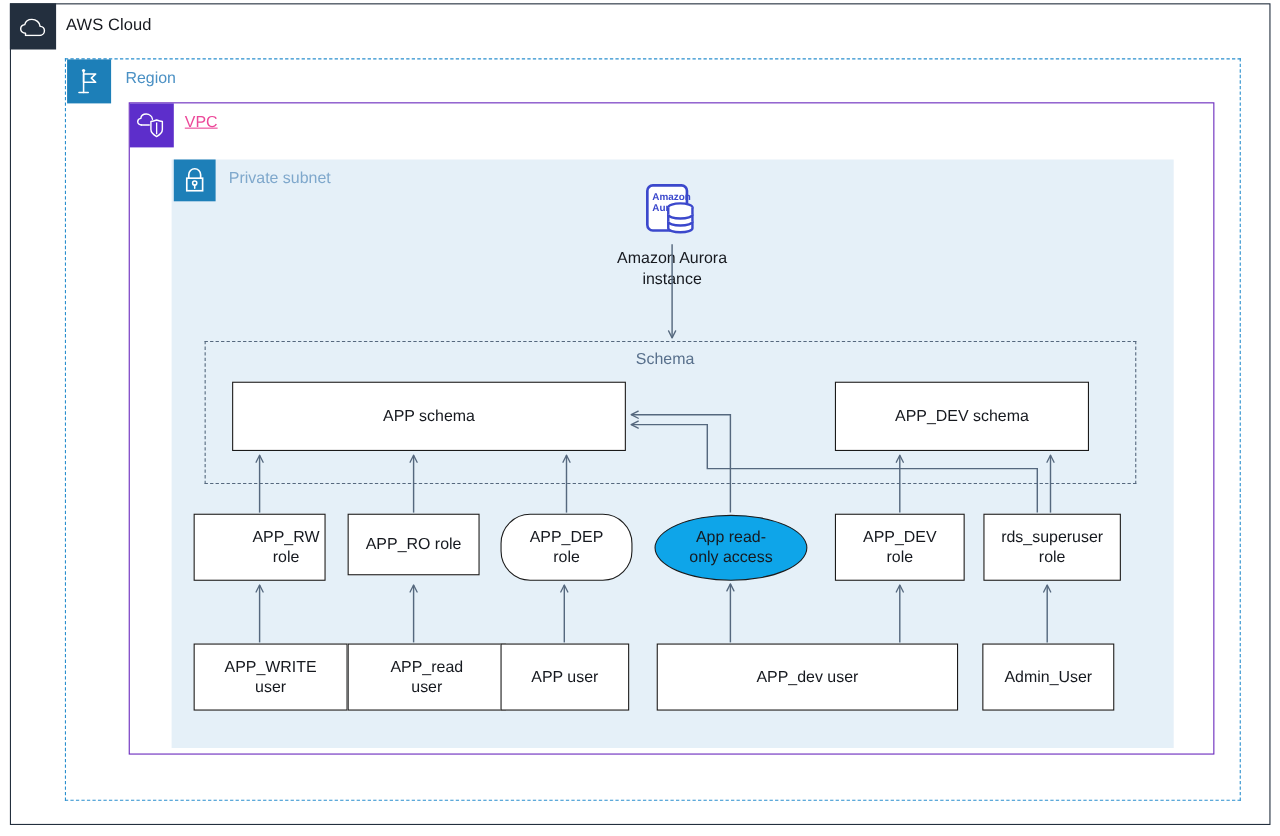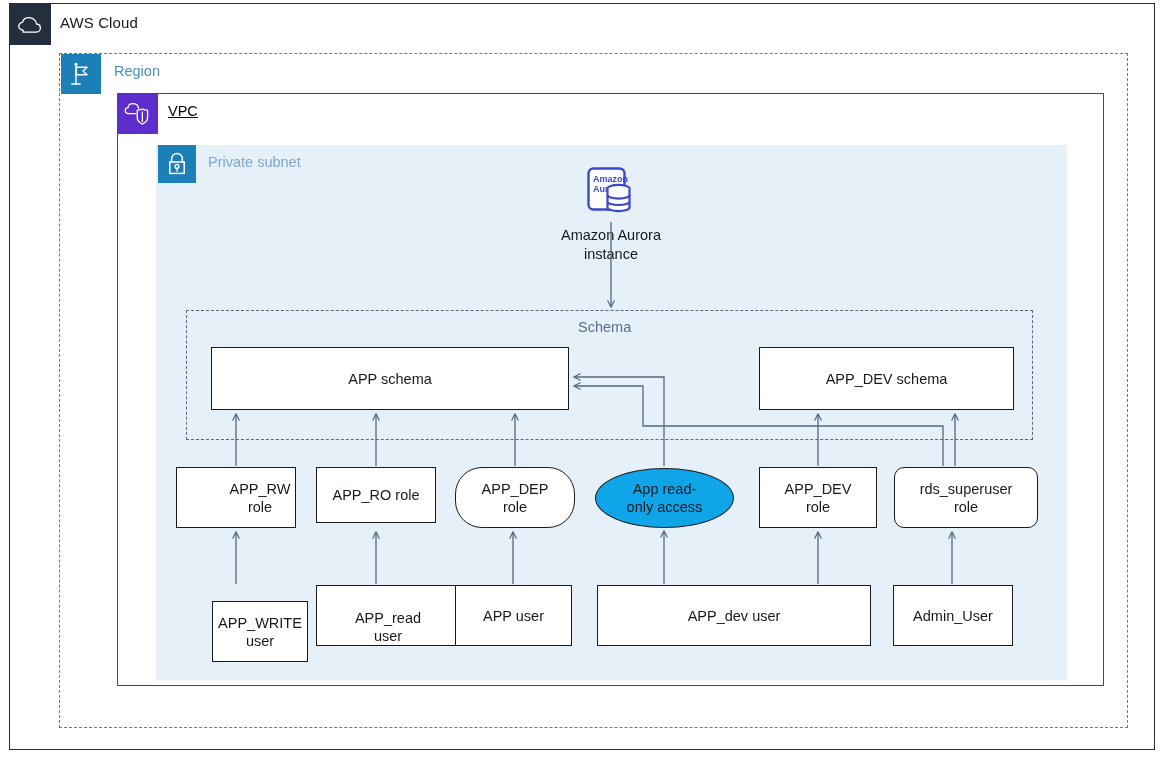"VPC" .vpc-title { color: #000000 -> #ec4899 }
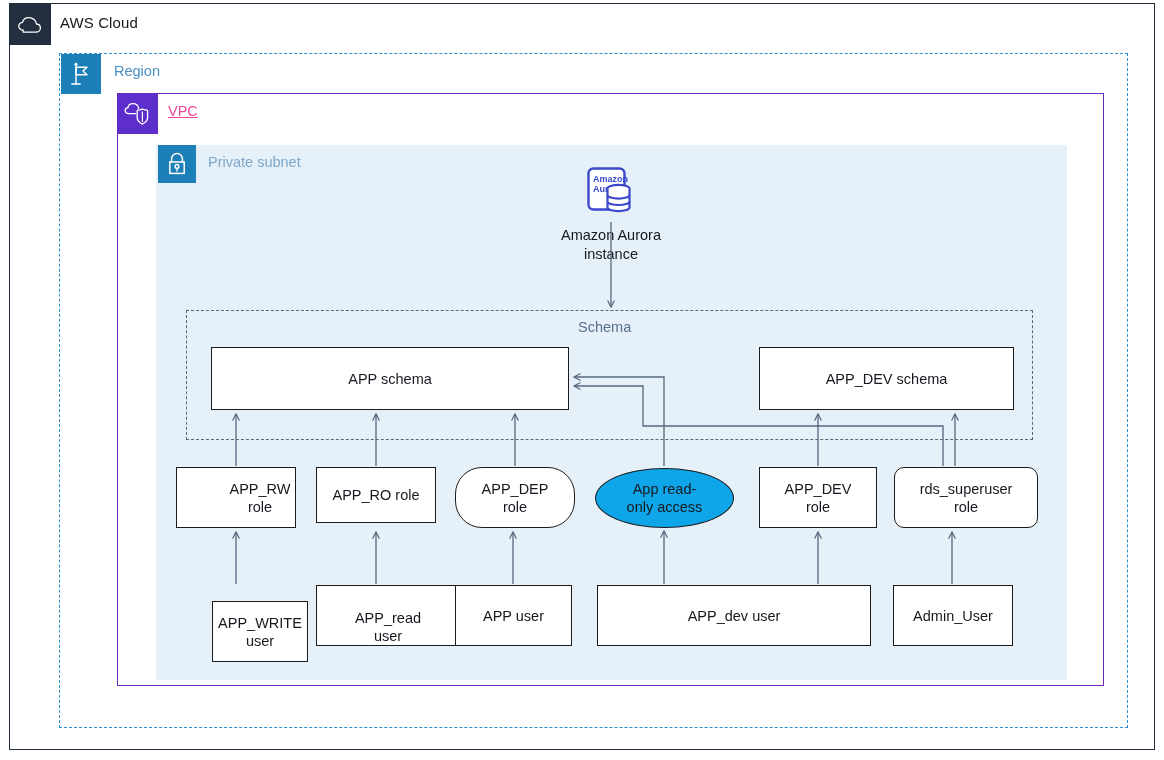"APP_DEV schema" div.node { width: 255px -> 231px }
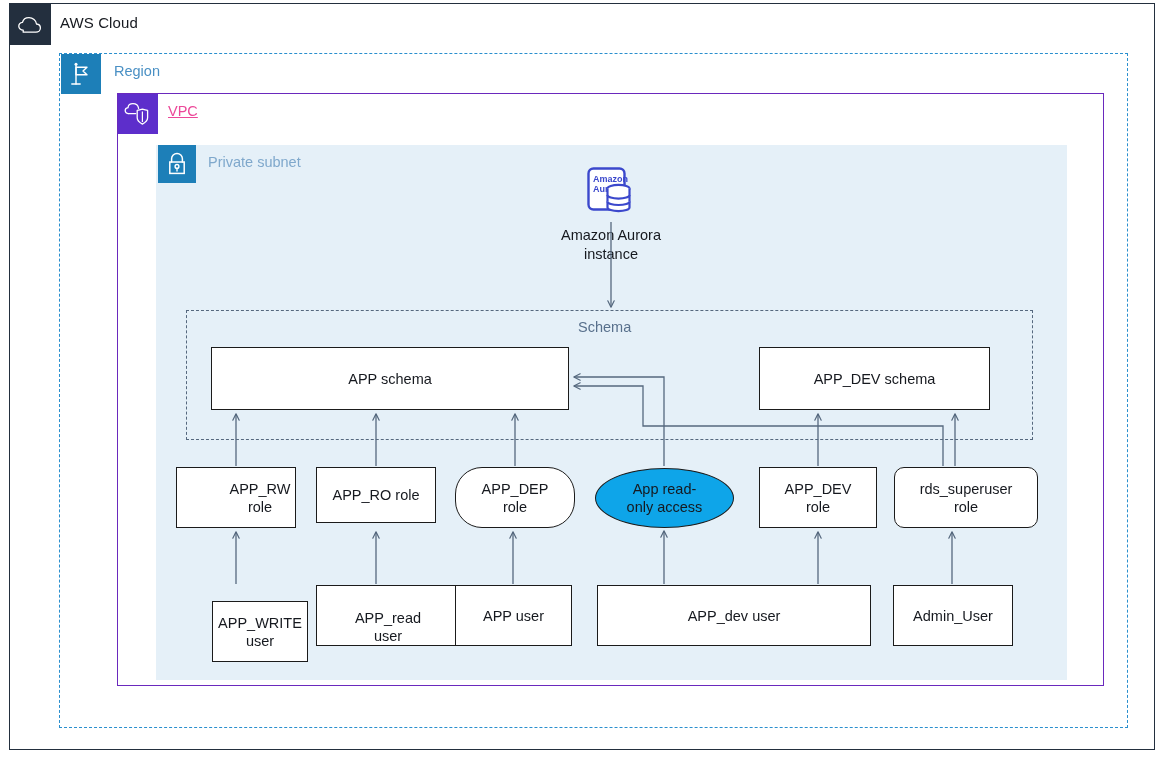"rds_superuser" div.node { border-radius: 10px -> none; width: 144px -> 125px }
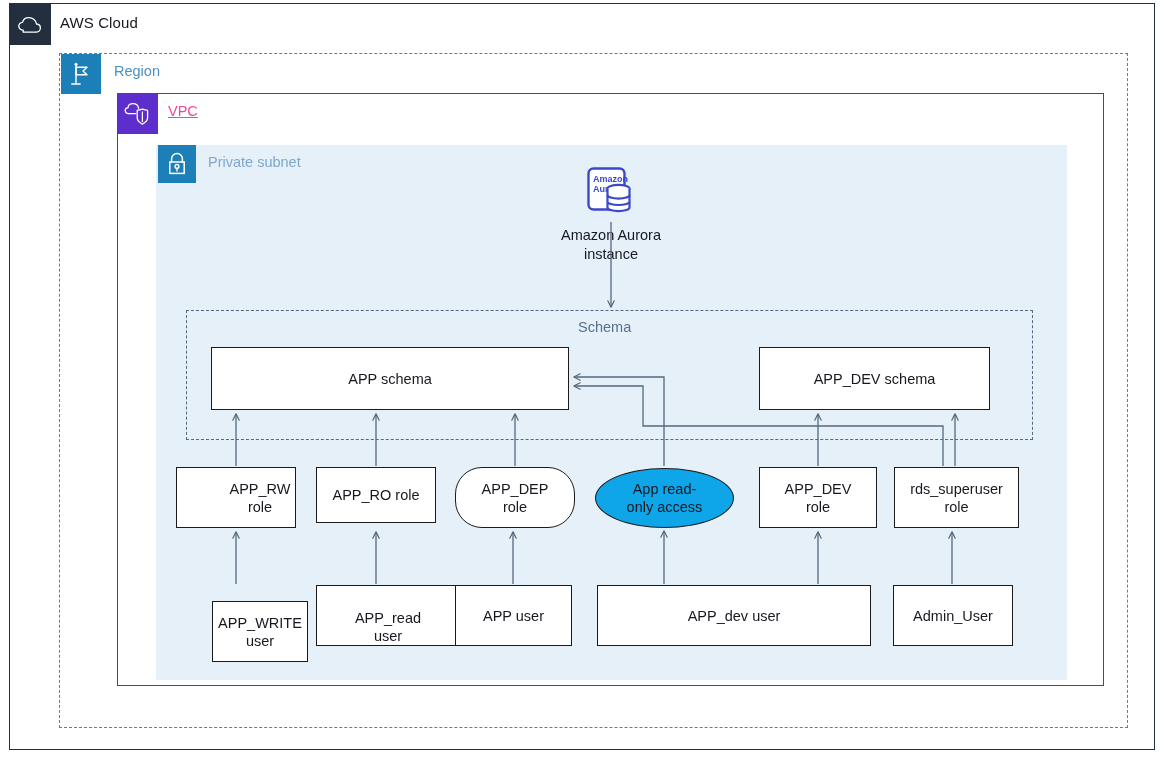"APP_WRITE" div.node { margin-left: 36px -> none; top: 601px -> 585px; width: 96px -> 140px }
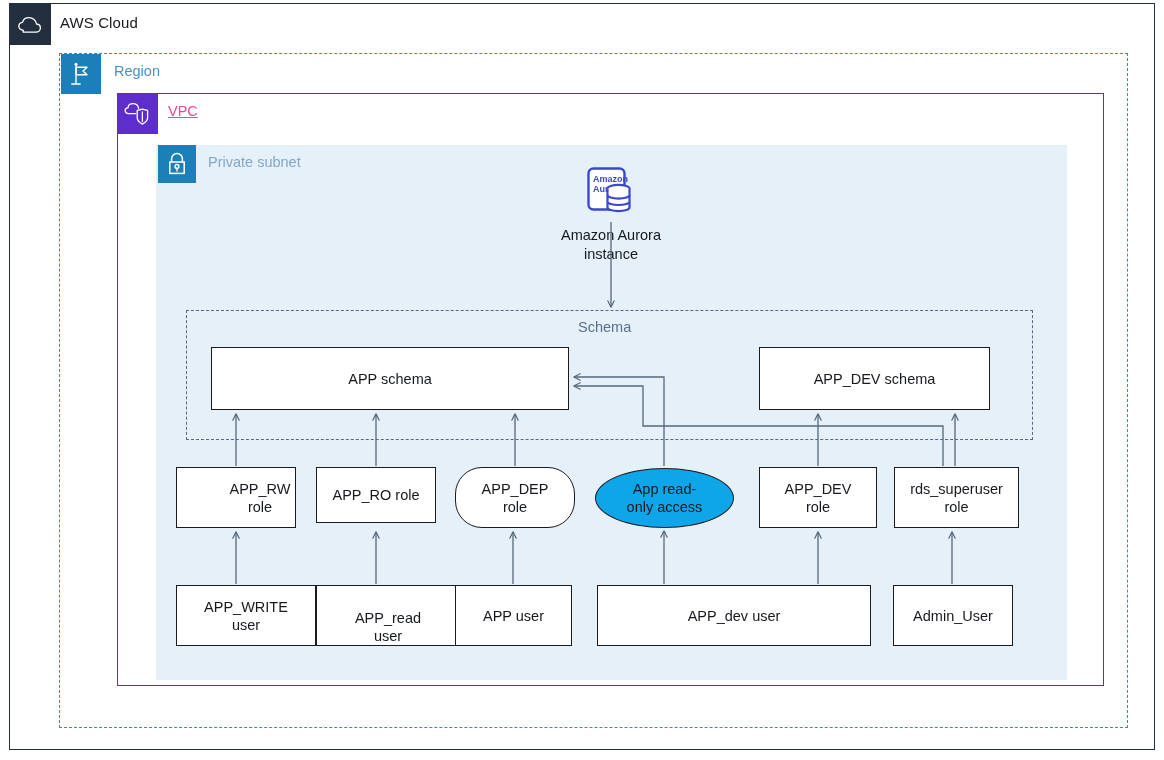"APP_read" div.node { align-items: flex-end -> none }
